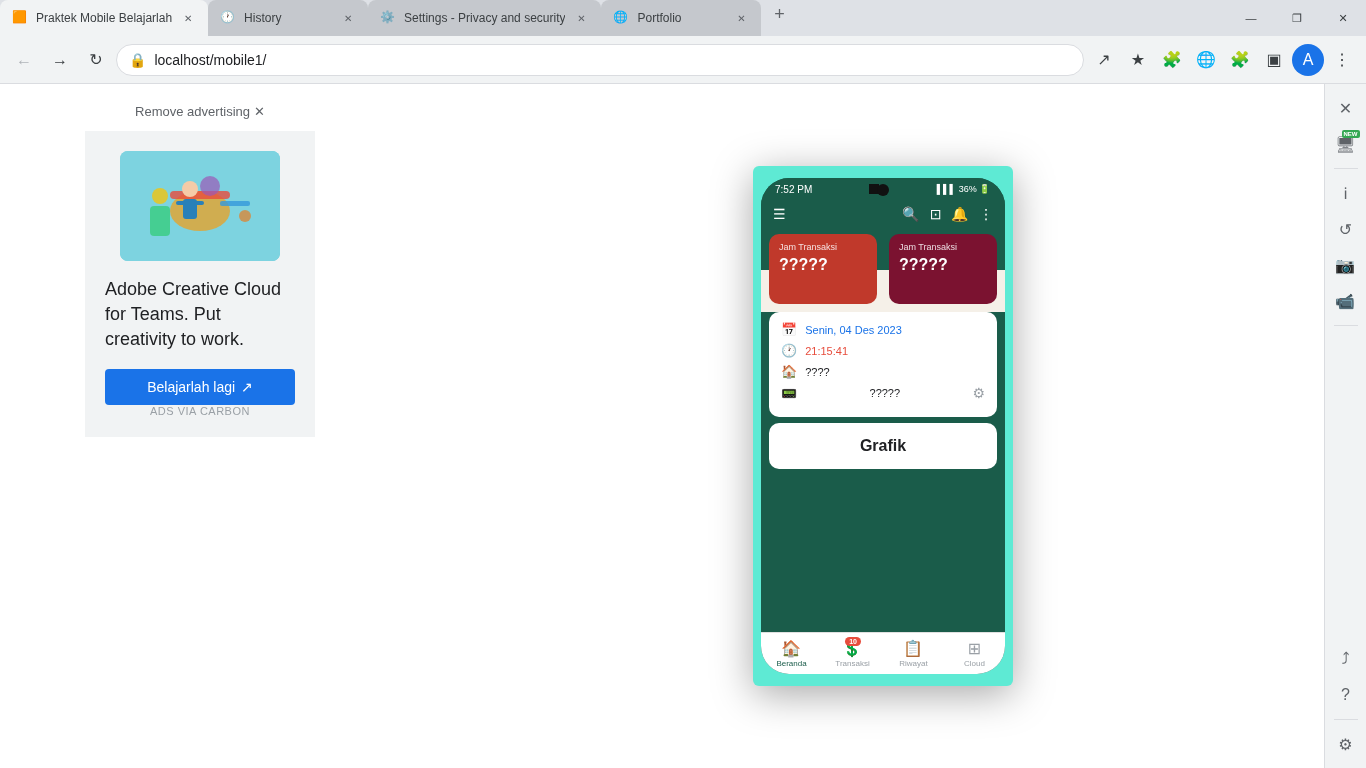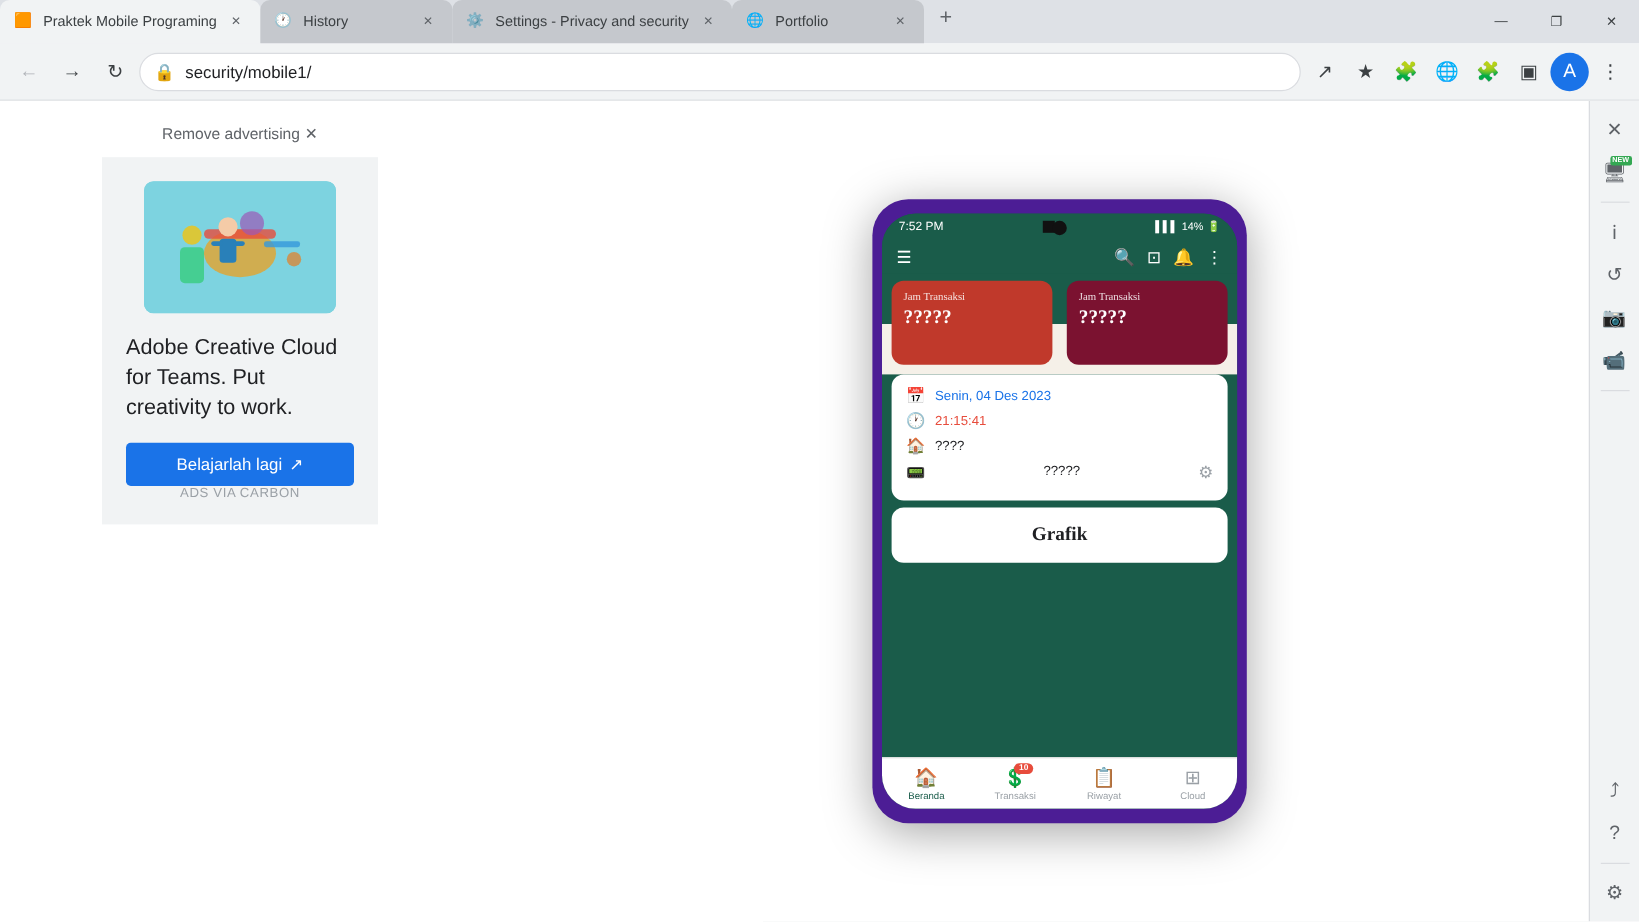"Praktek Mobile Programing" span.tab-title { text: Programing -> Belajarlah }
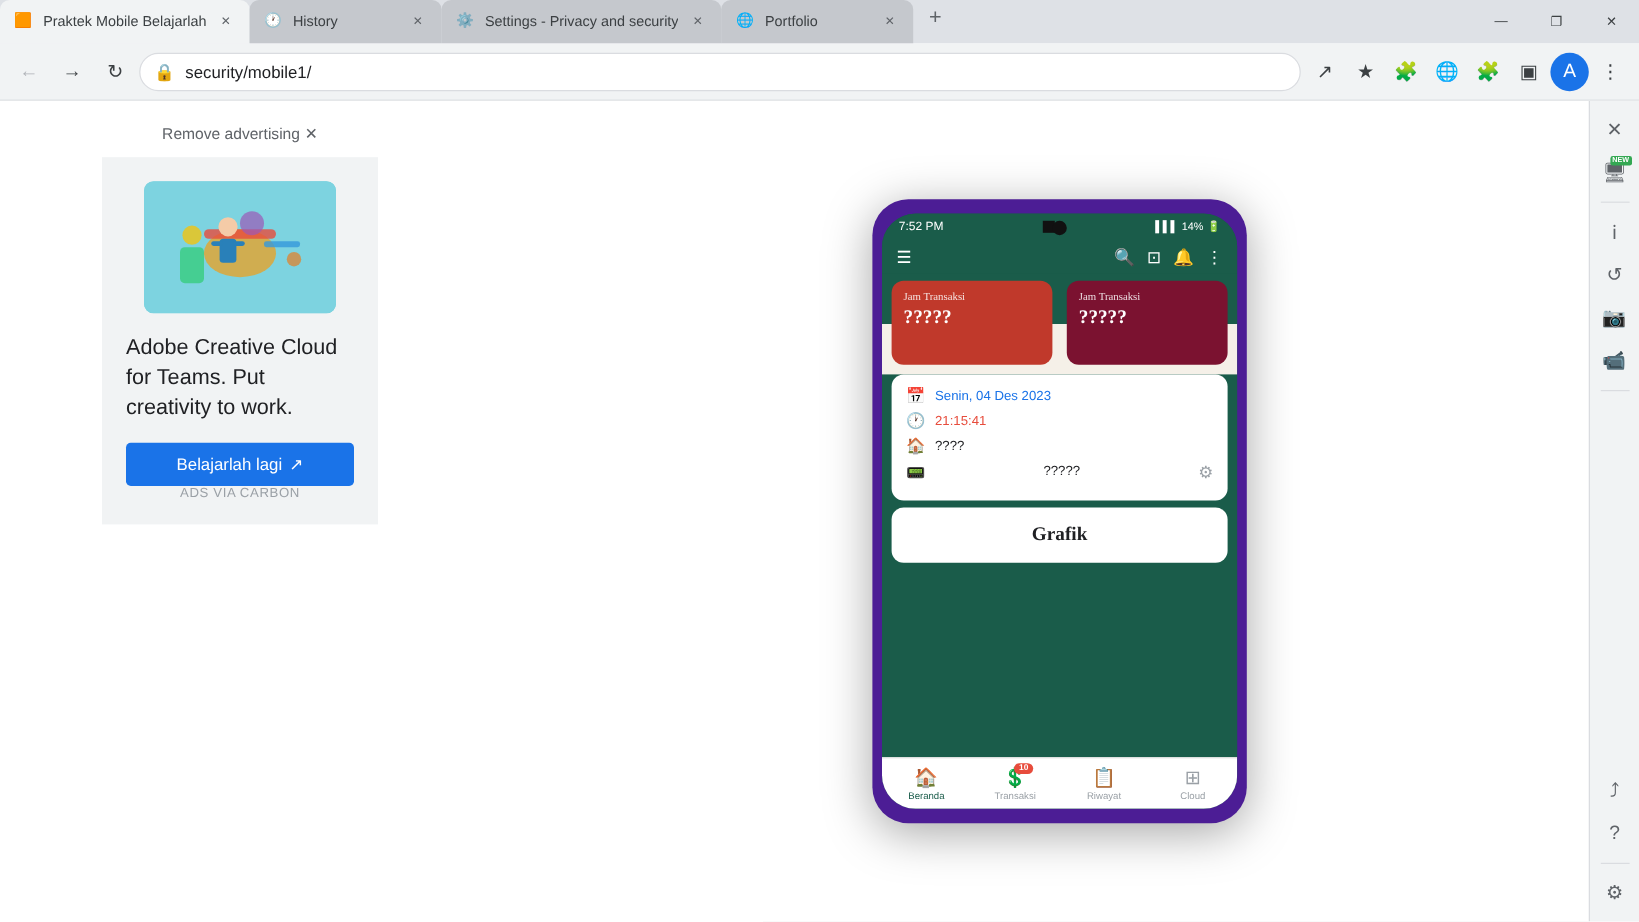"security/mobile1/" span.address-text { text: security/mobile1/ -> localhost/mobile1/ }
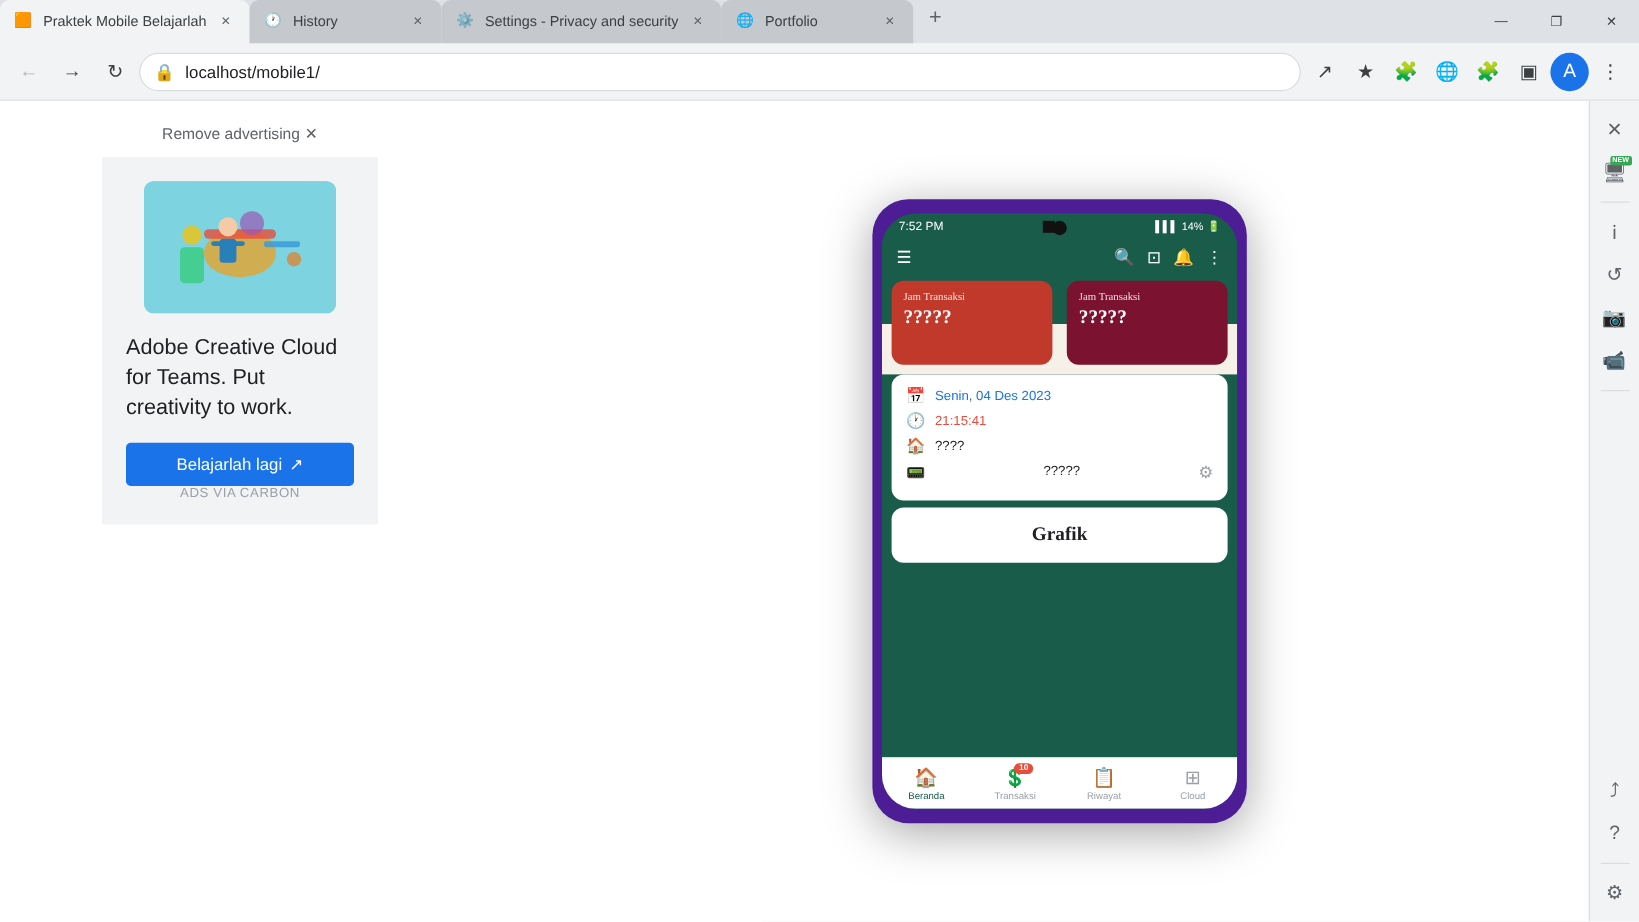"7:52 PM" .phone { background: #4c1d95 -> #5eead4; border-radius: 30px -> 6px; width: 312px -> 260px }
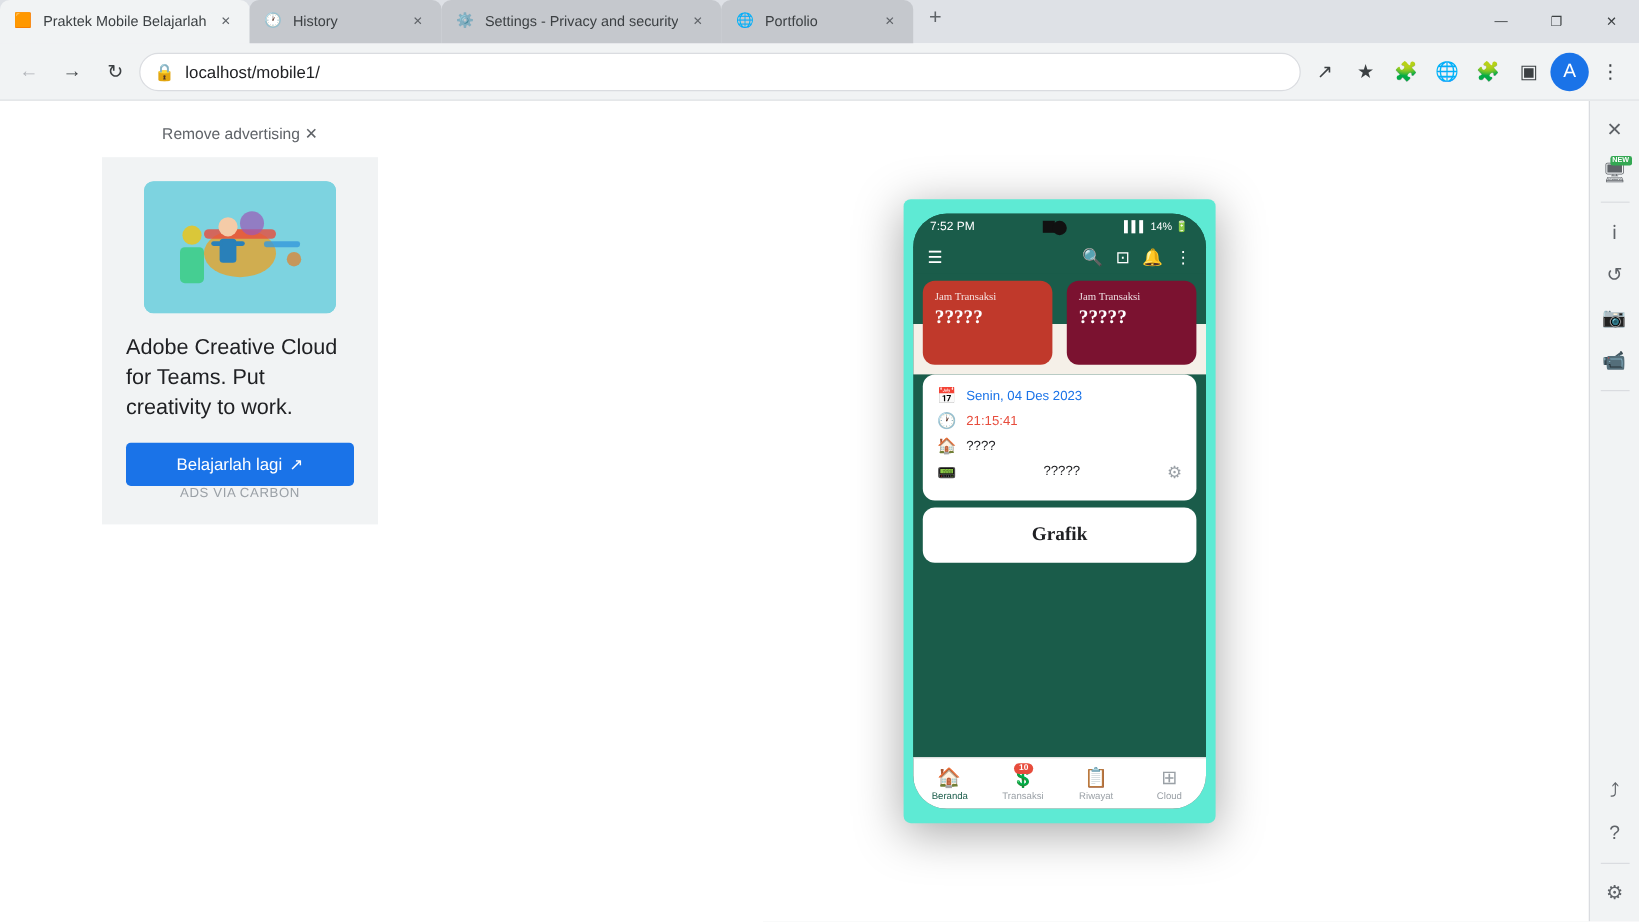"14%" span { text: 14% -> 36% }
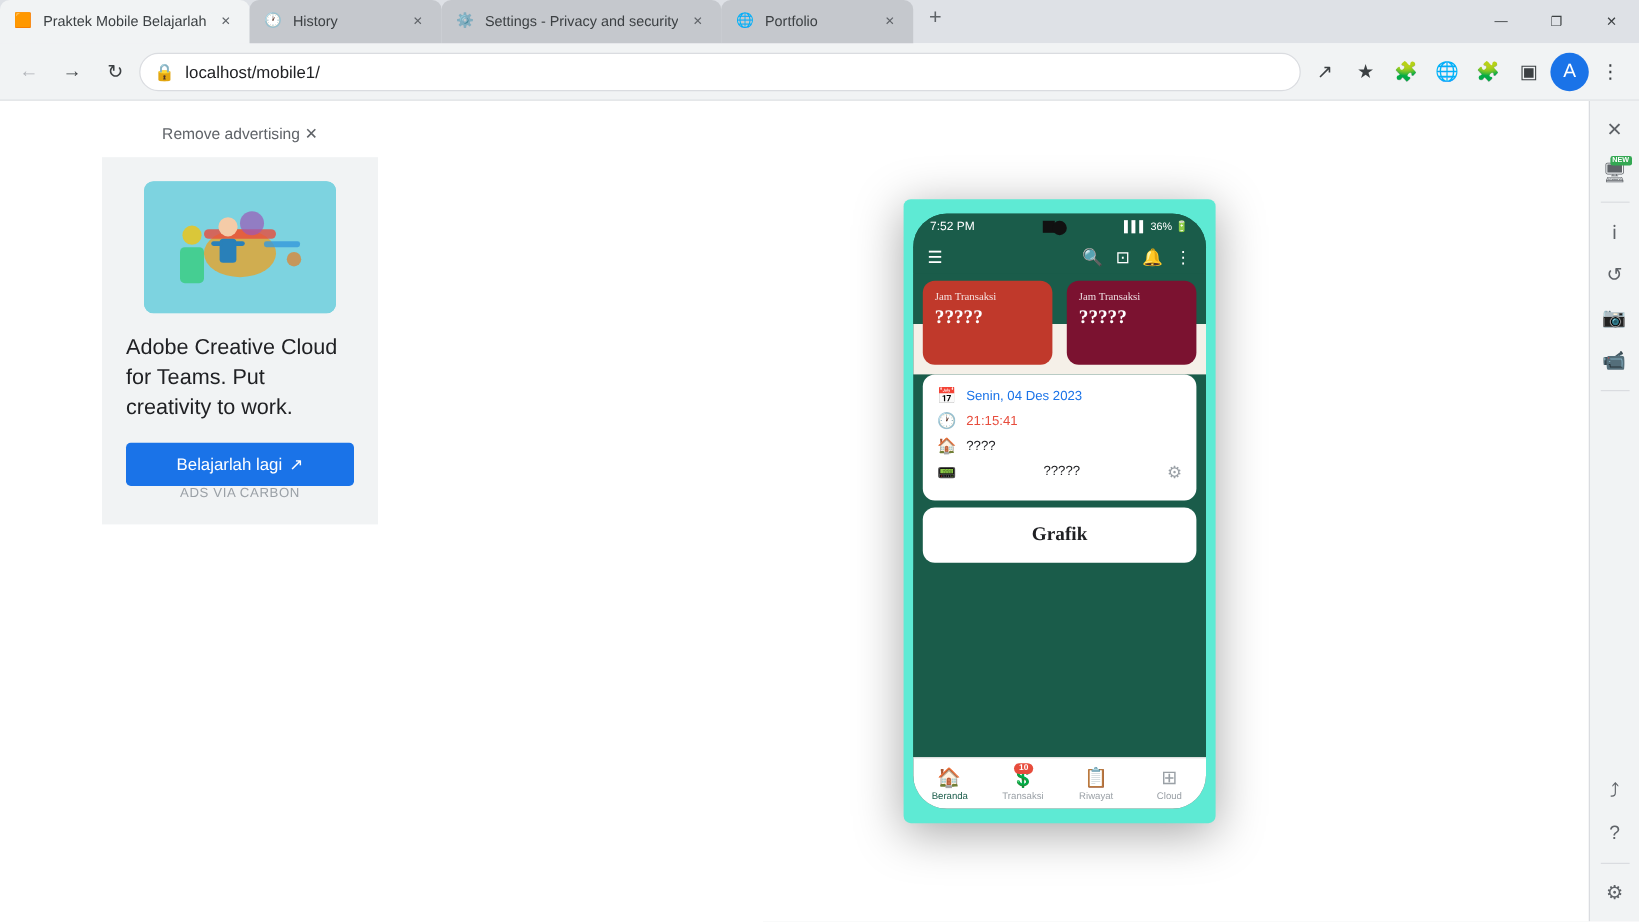"Jam Transaksi" .cards-row { font-family: Liberation Serif, serif -> none }
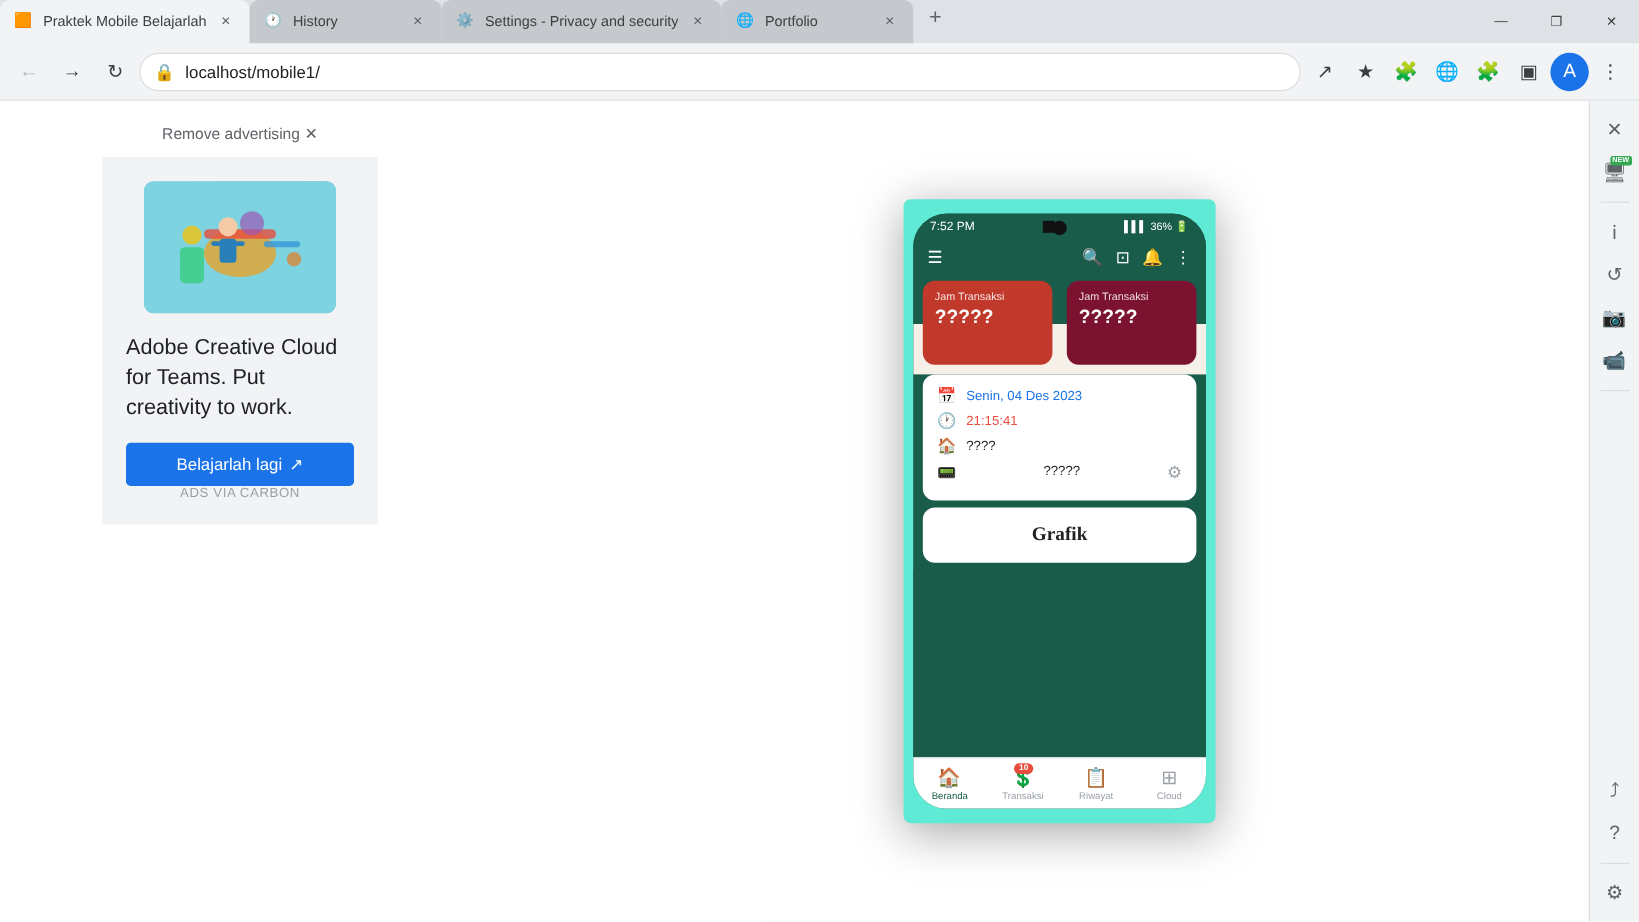"Grafik" .grafik-card { font-family: Liberation Serif, serif -> none }
